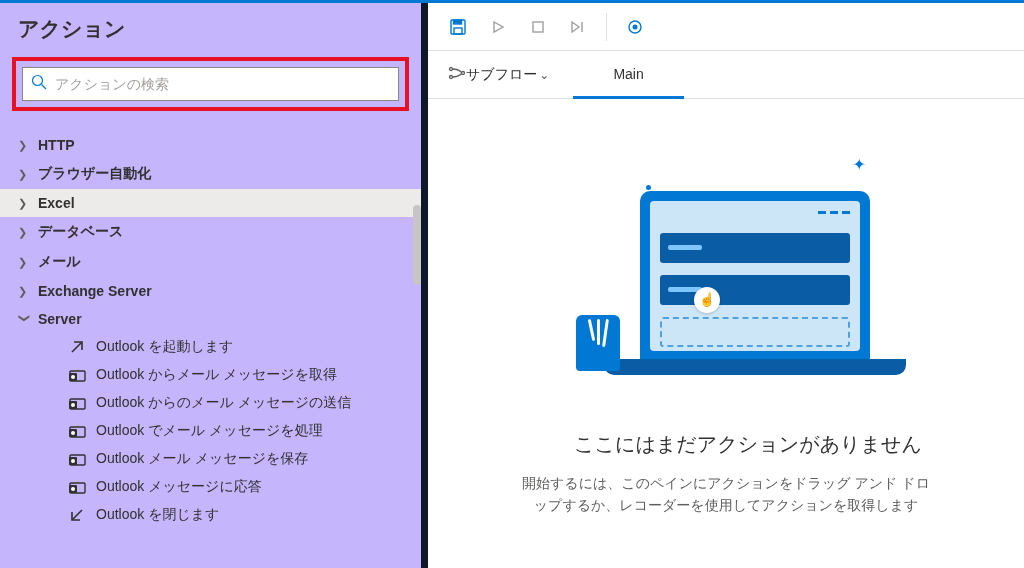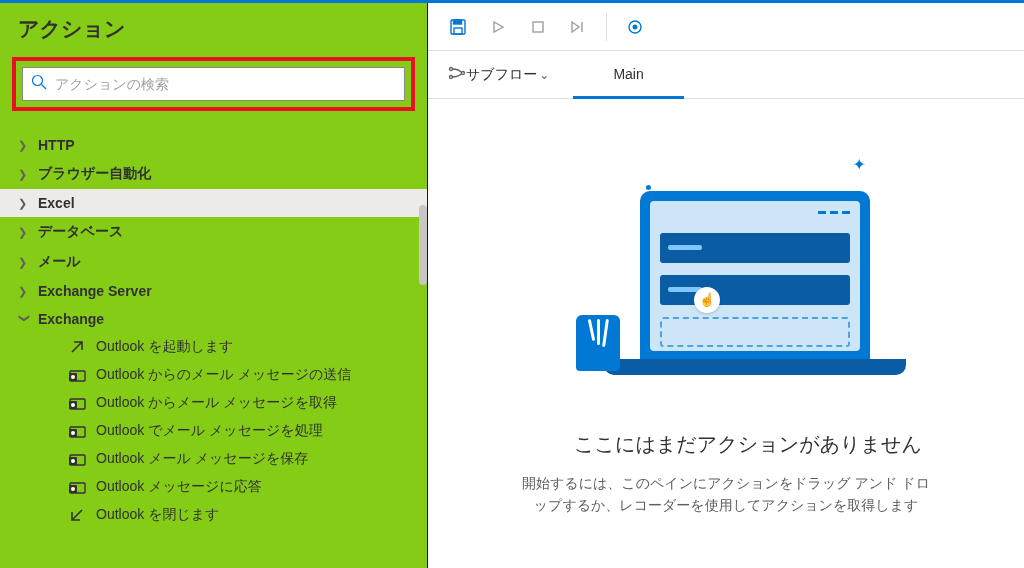"アクション" .sidebar { background: #84cc16 -> #c4b5fd; border-right: 1px solid #0f172a -> 7px solid #0f172a }
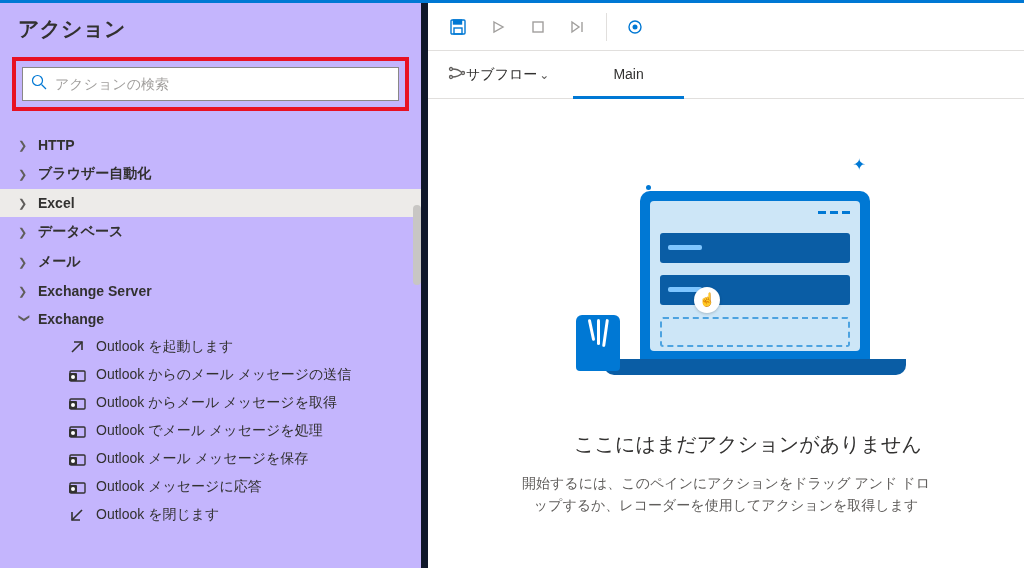"Exchange" span.tree-label { text: Exchange -> Server }
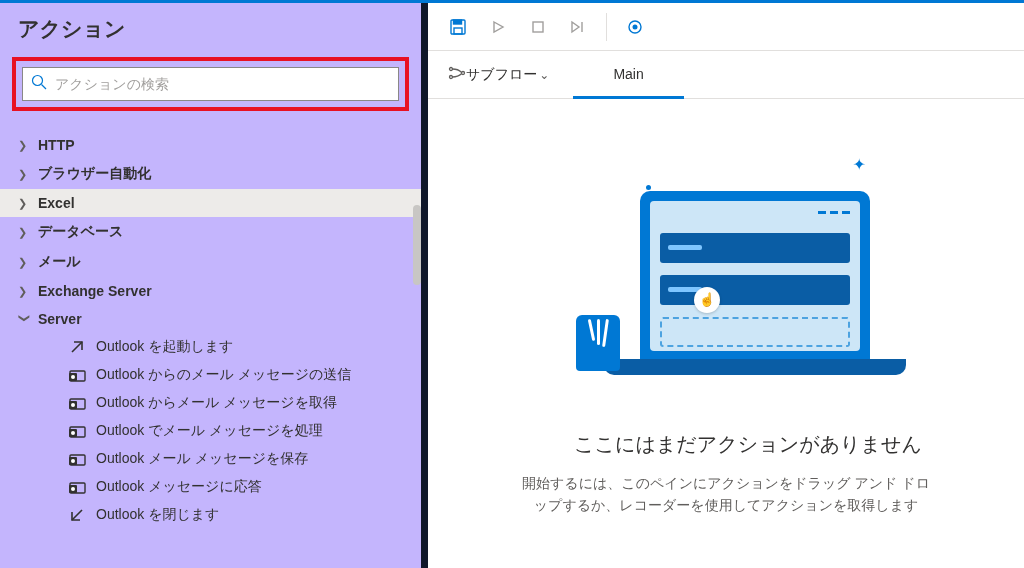"Outlook からのメール メッセージの送信" div.sub-item { order: before "Outlook からメール メッセージを取得" -> after "Outlook からメール メッセージを取得" }
